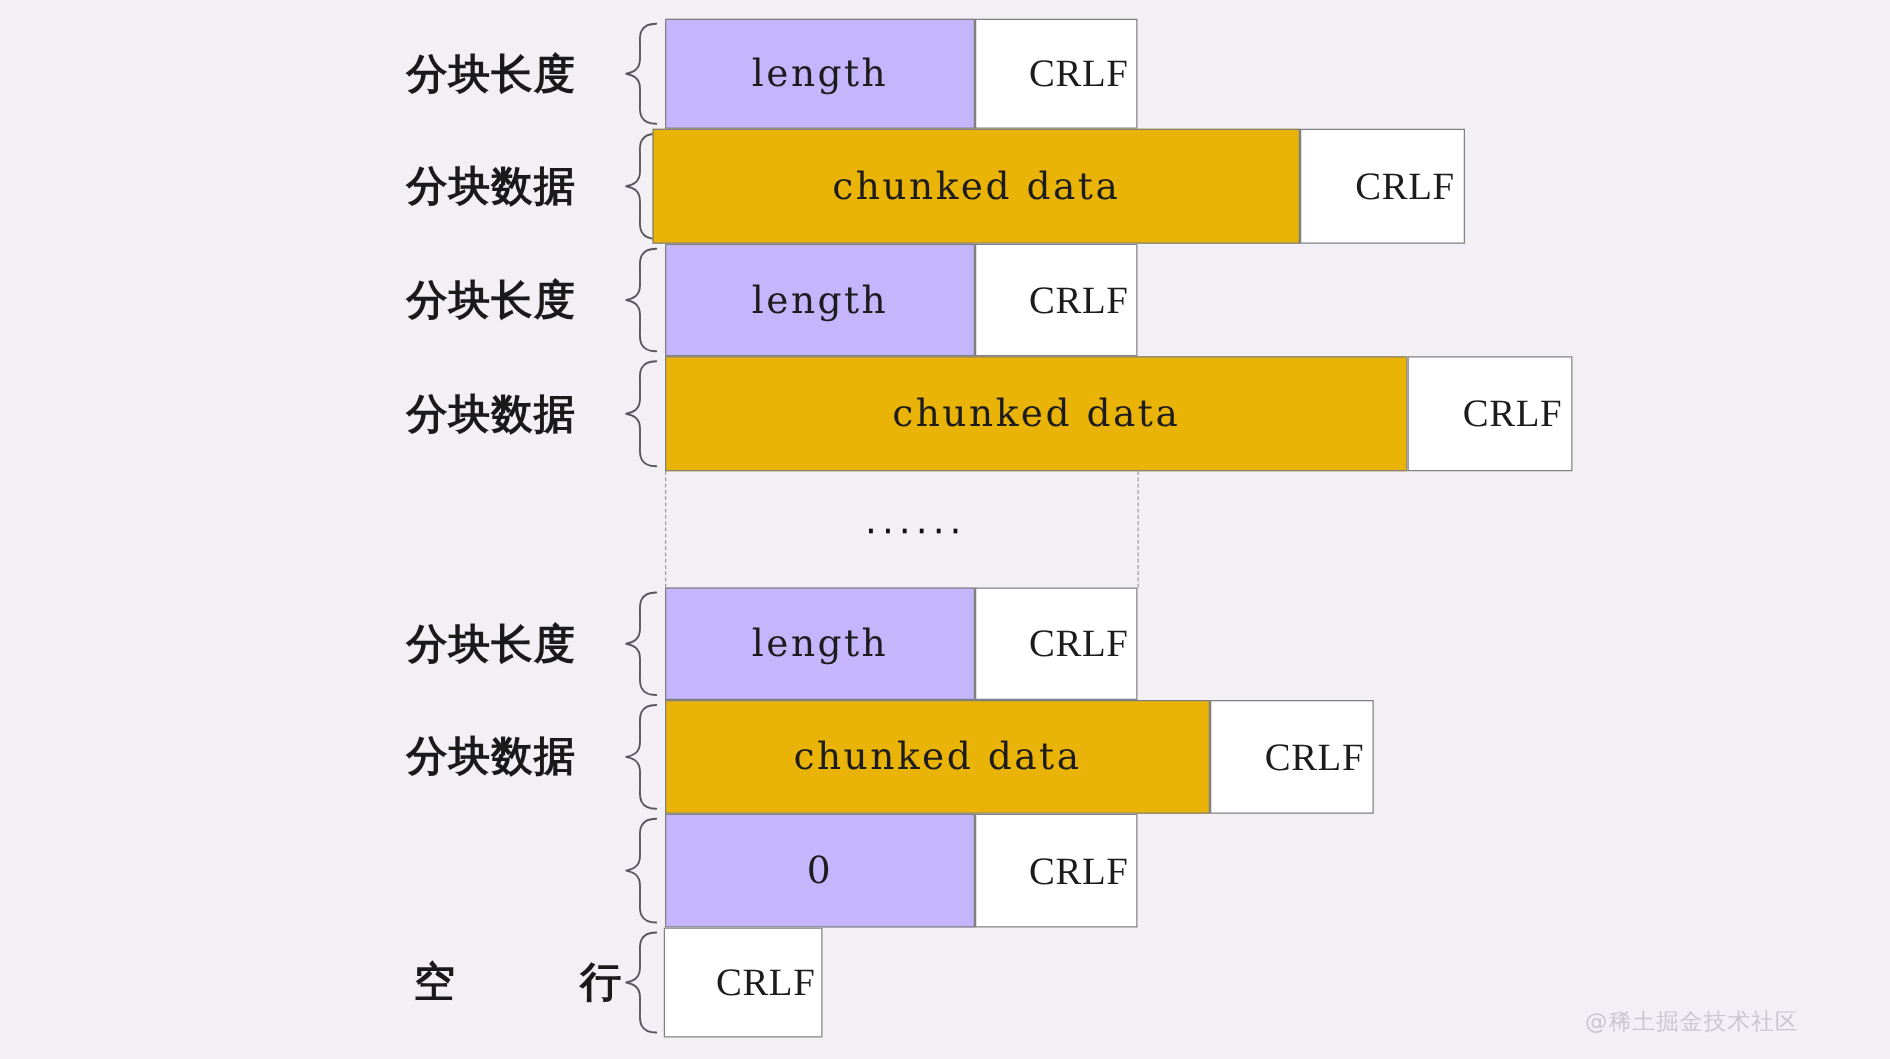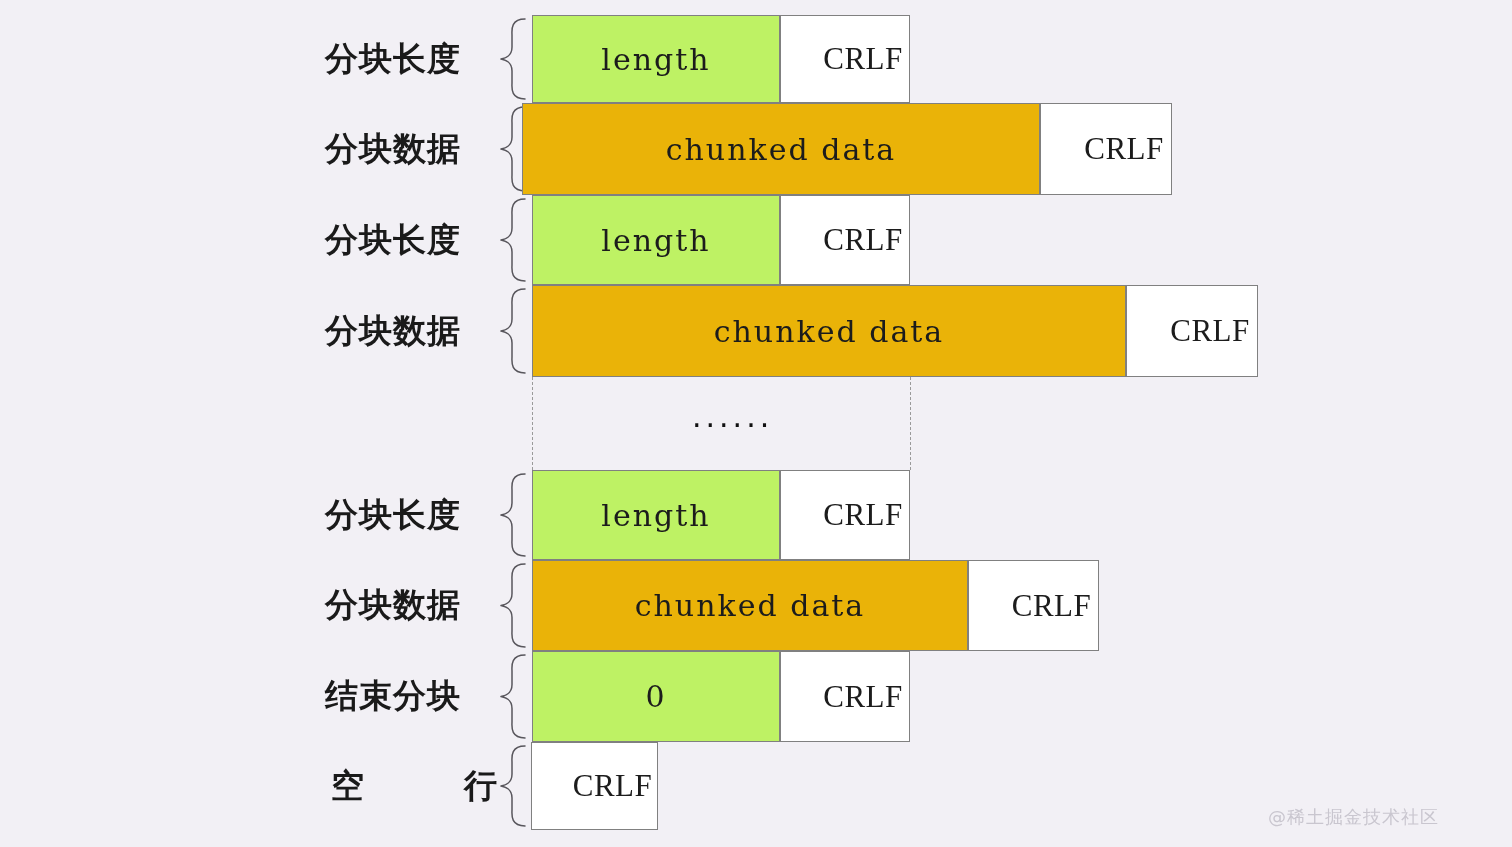"length" .cell.blue { background: #bef264 -> #c4b5fd }
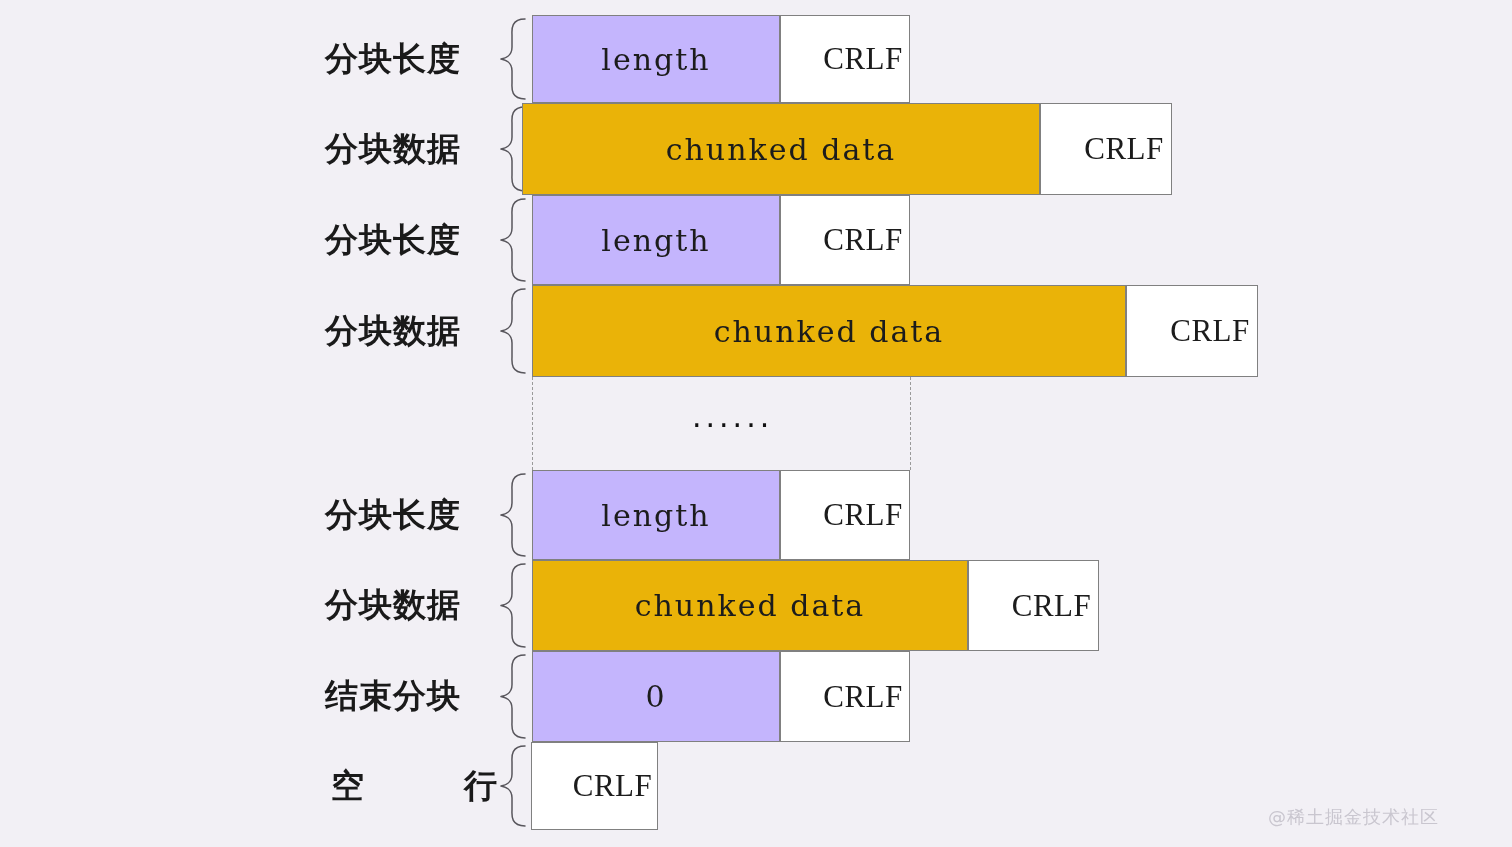"结束分块" div.label { html: <div>结束分块</div> -> none }
